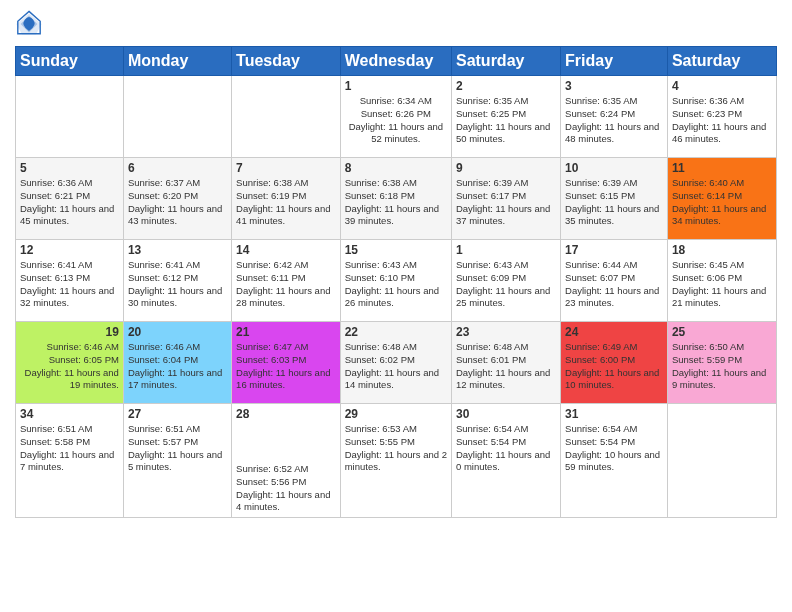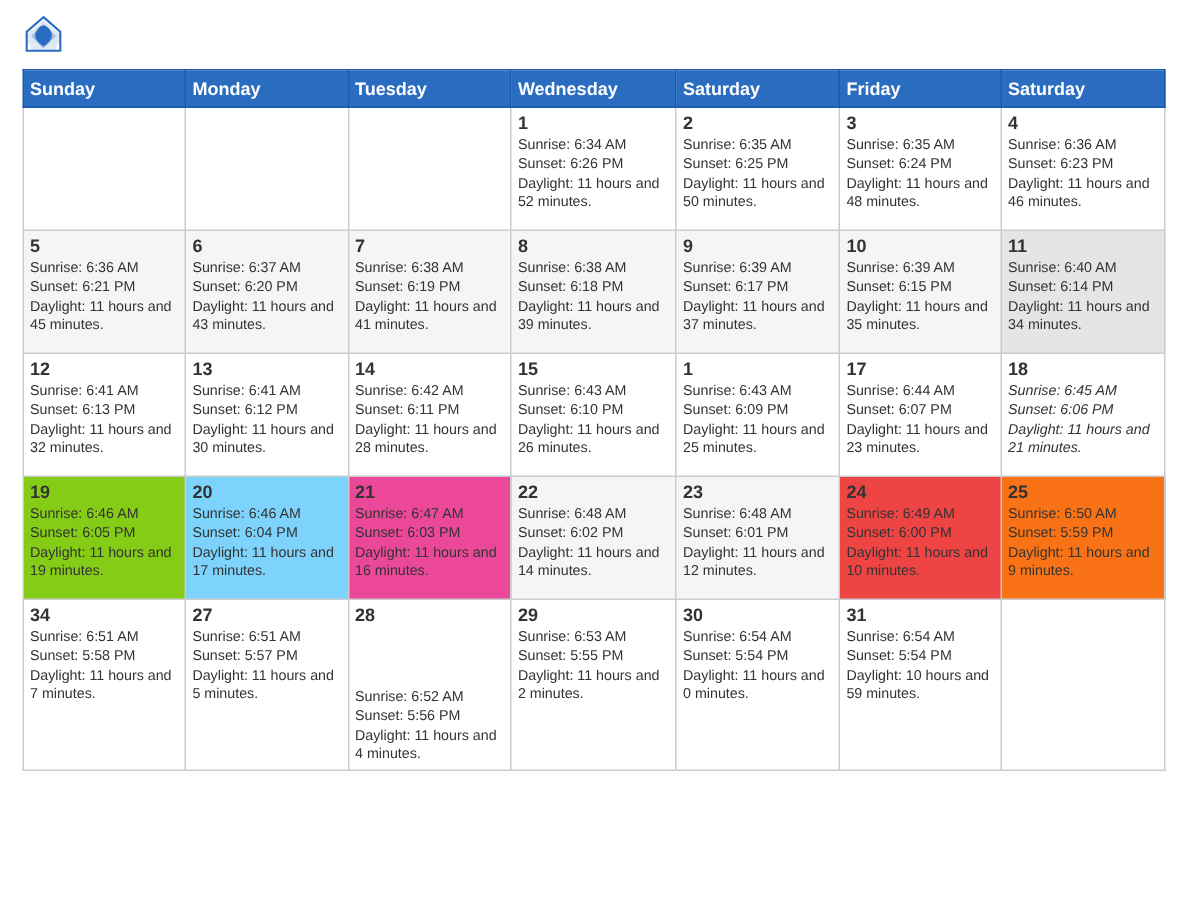"Sunday" .calendar th { font-size: 12px -> 16px }
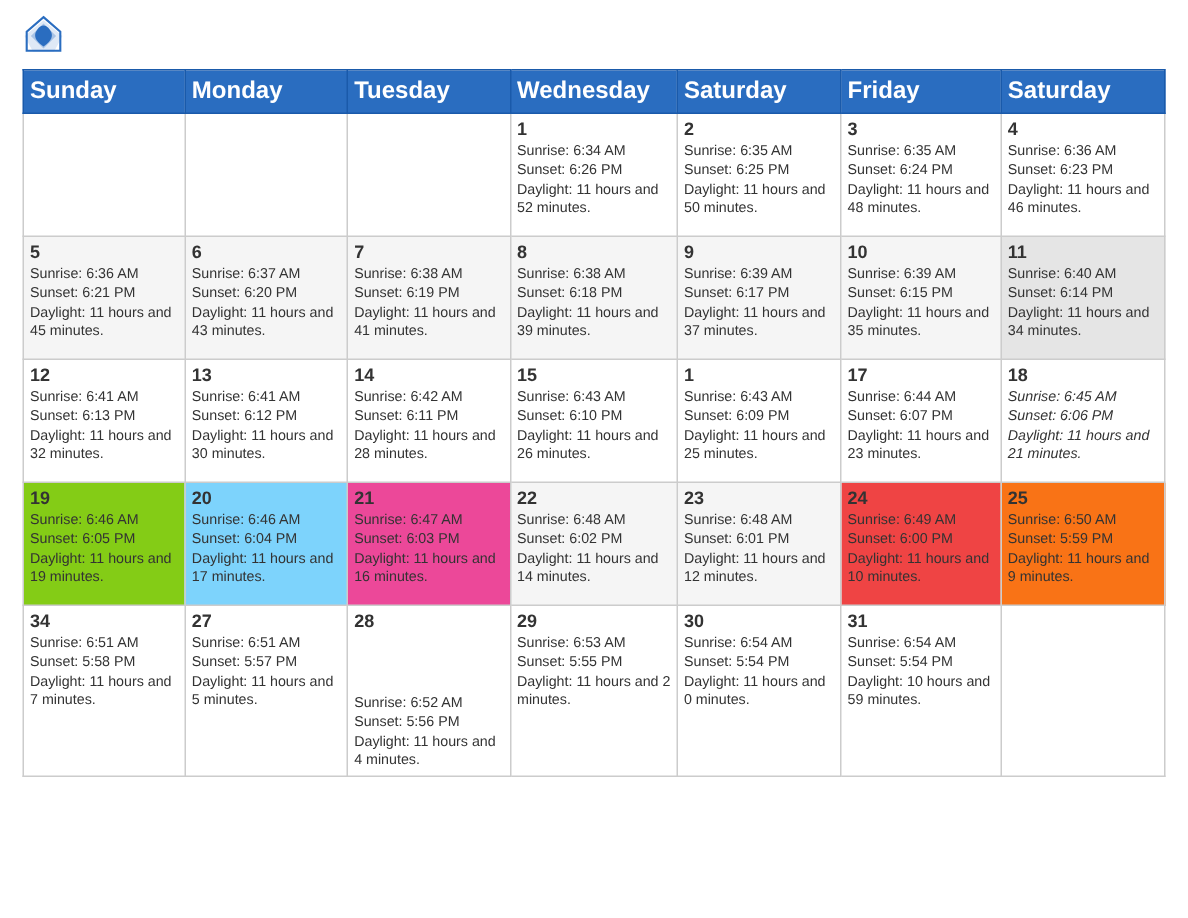"Sunrise: 6:34 AM" div.day-info { text-align: none -> center }
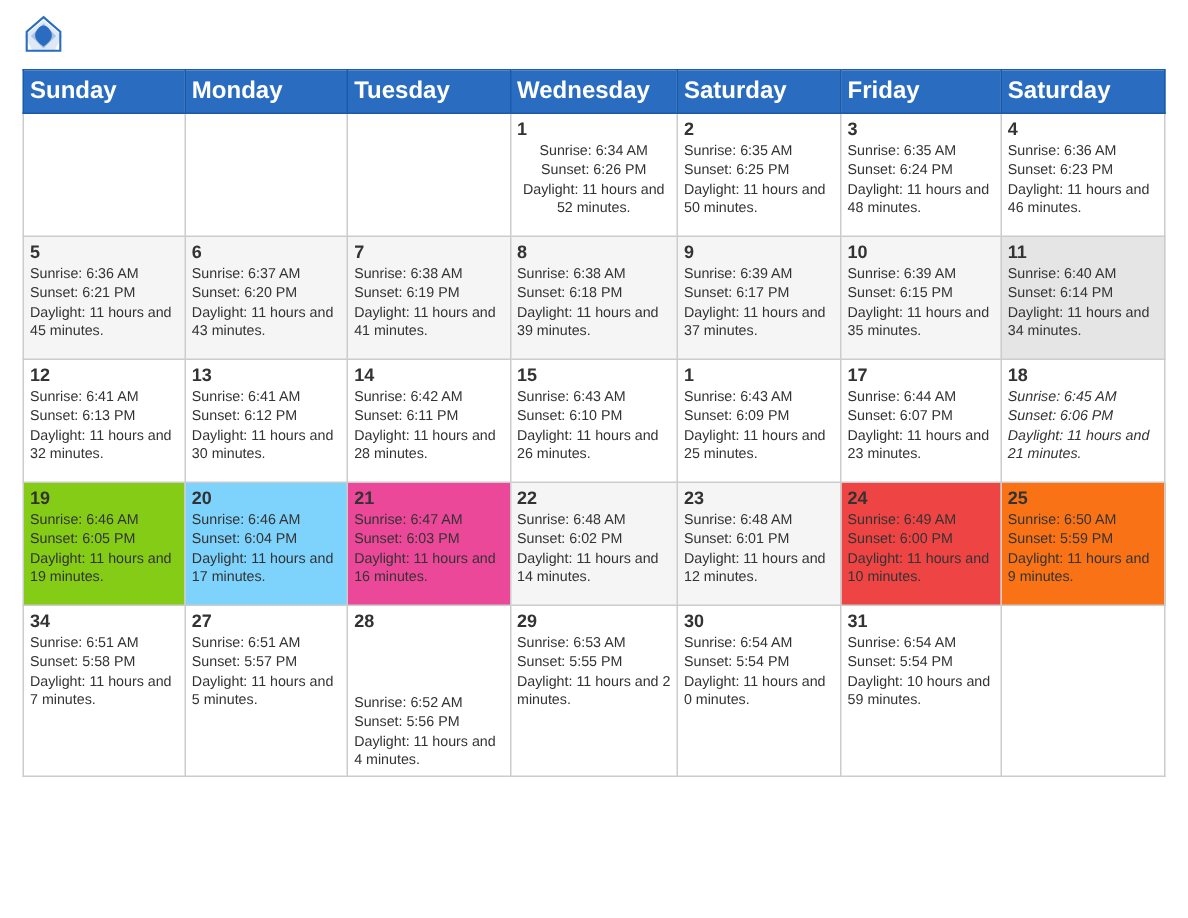"11" td { background: #e5e5e5 -> #f97316 }
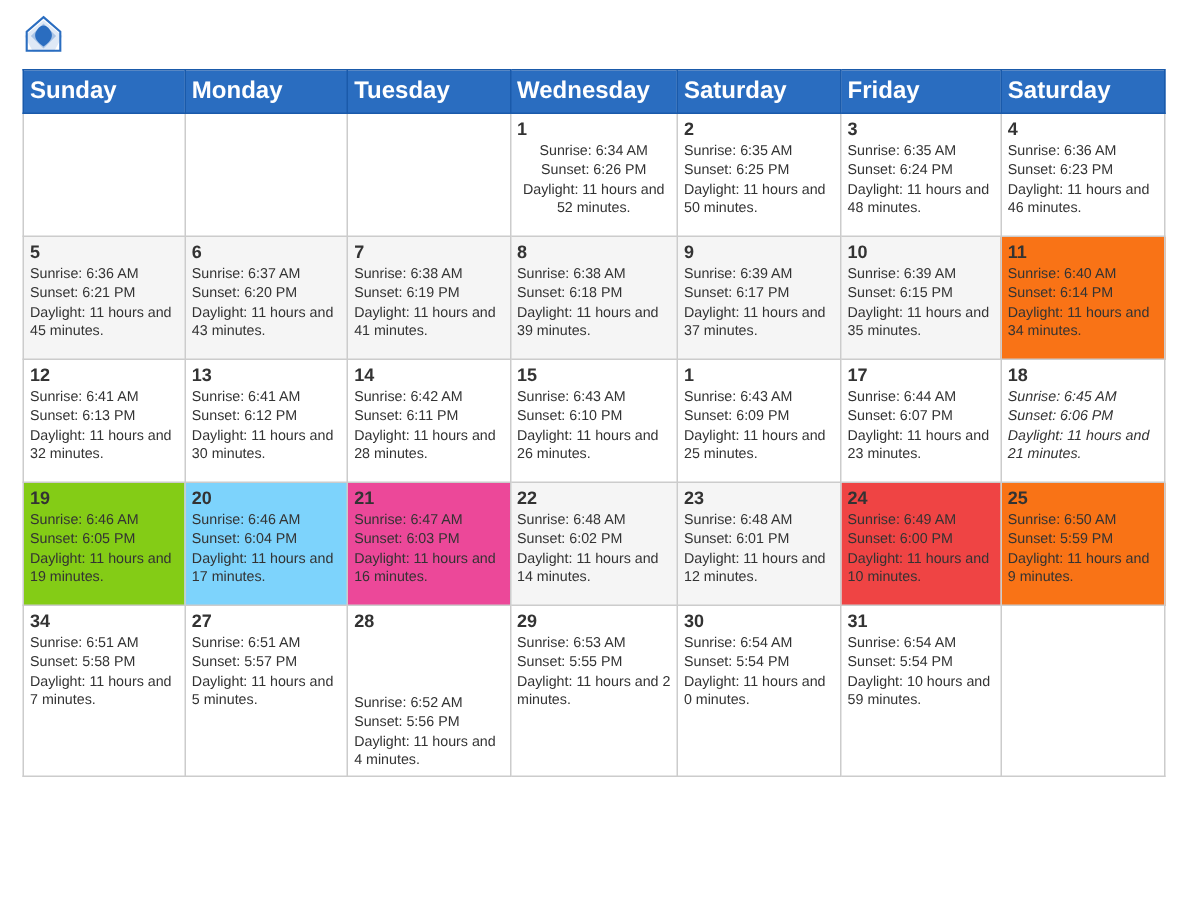"Sunrise: 6:45 AM" div.day-info { font-style: italic -> none }
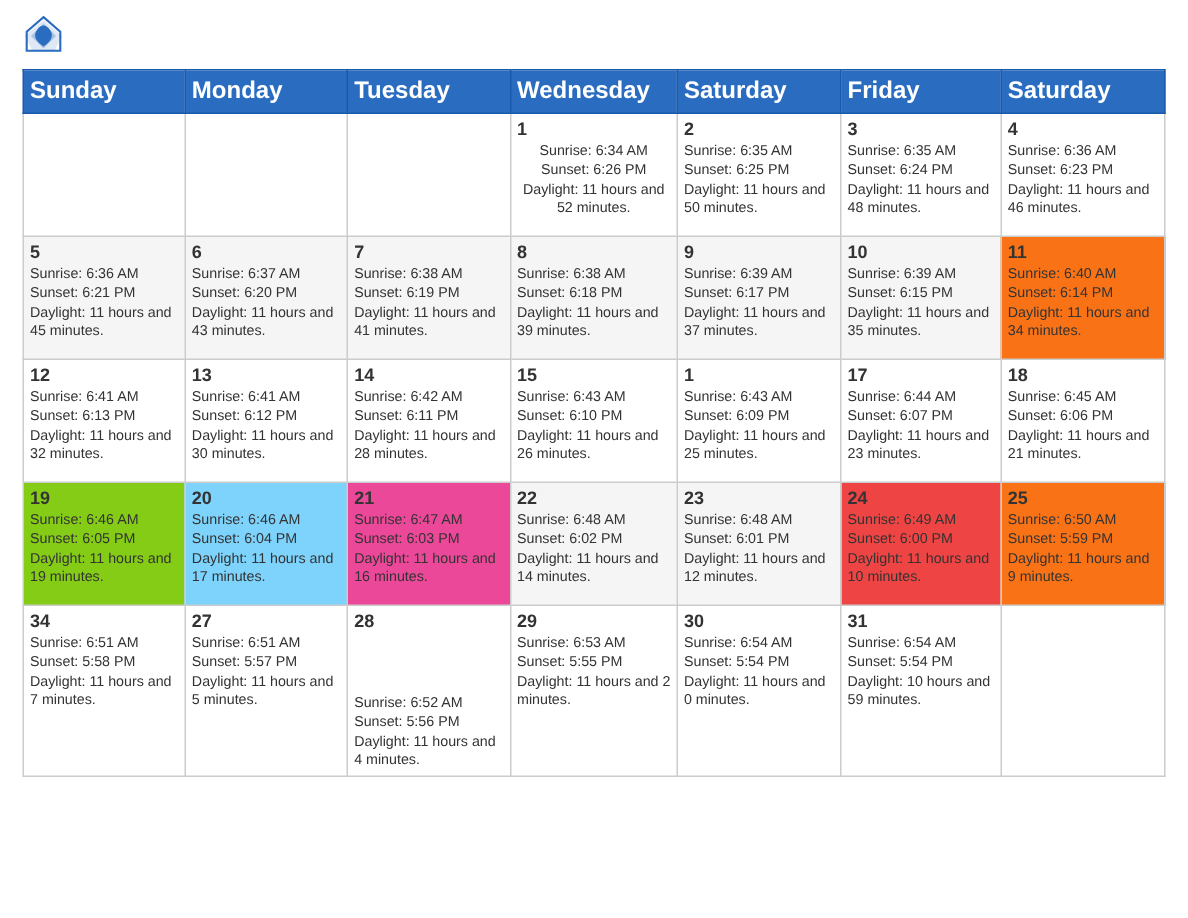"19" td { background: #84cc16 -> #bef264; text-align: none -> right }
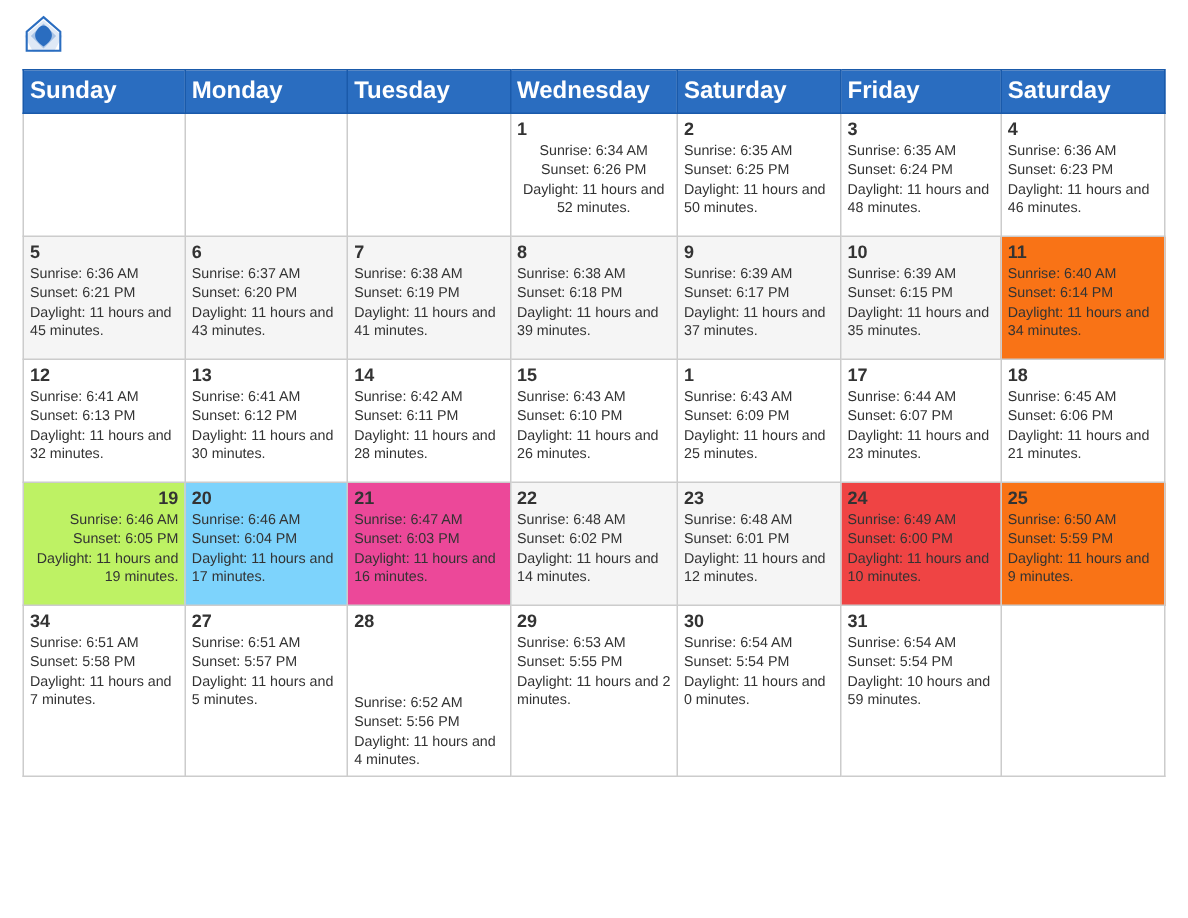"21" td { background: #ec4899 -> #d946ef }
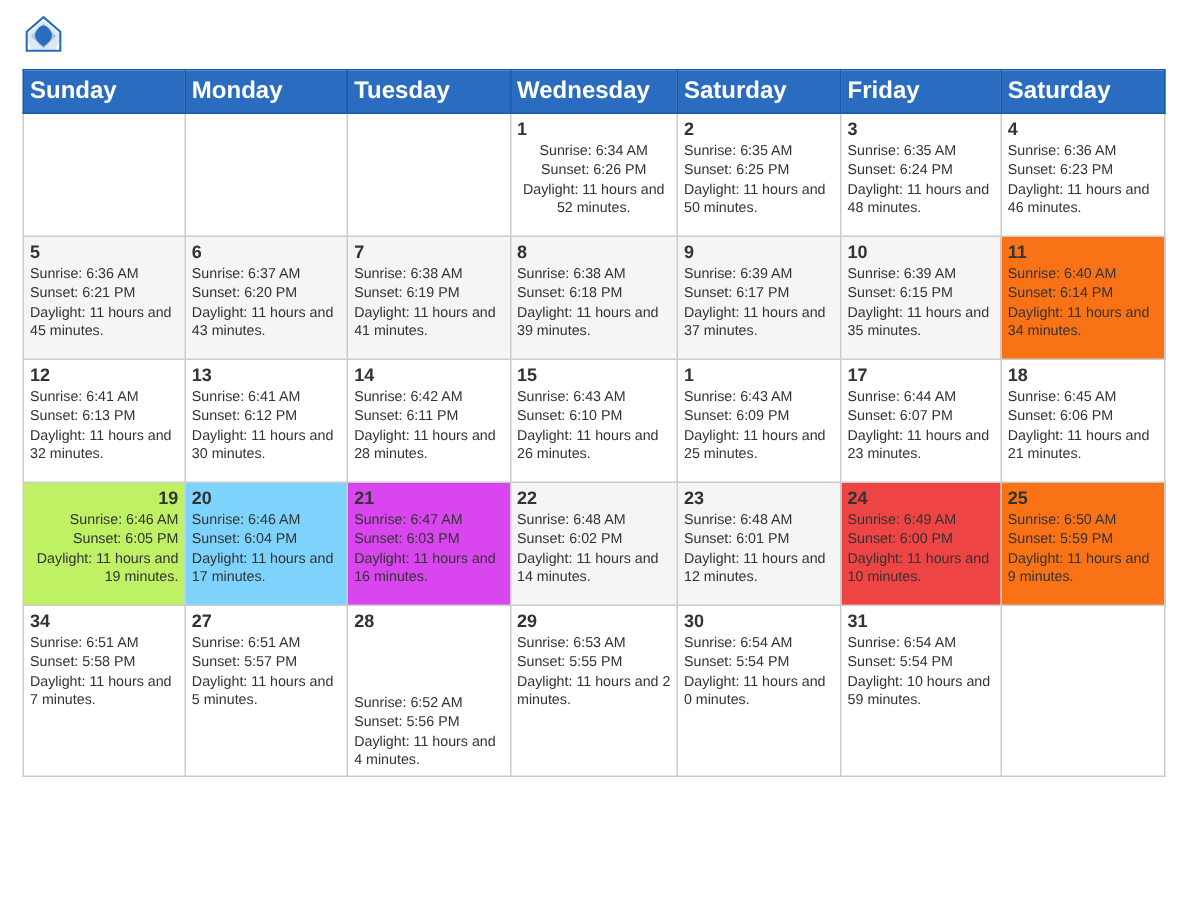"25" td { background: #f97316 -> #f9a8d4 }
